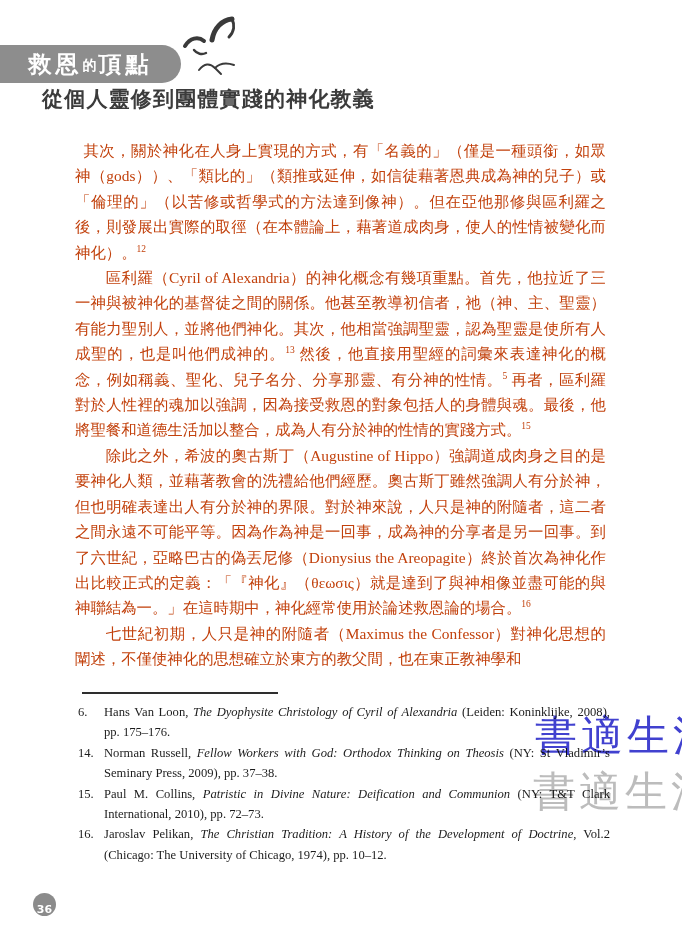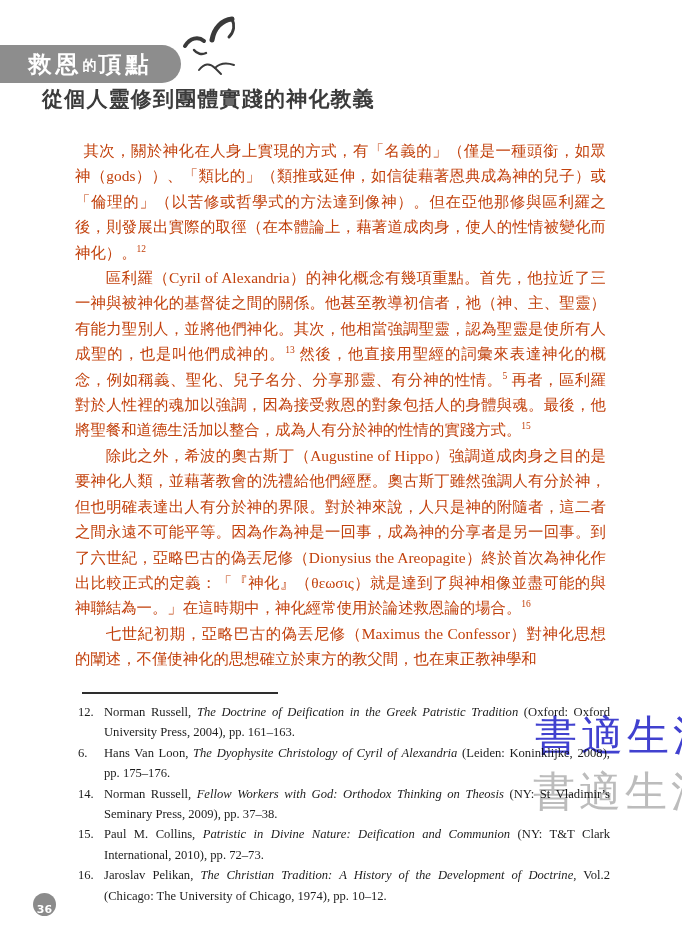"七世紀初期，亞略巴古的偽丟尼修（Maximus the" p.ind { text: 亞略巴古的偽丟尼修 -> 人只是神的附隨者 }
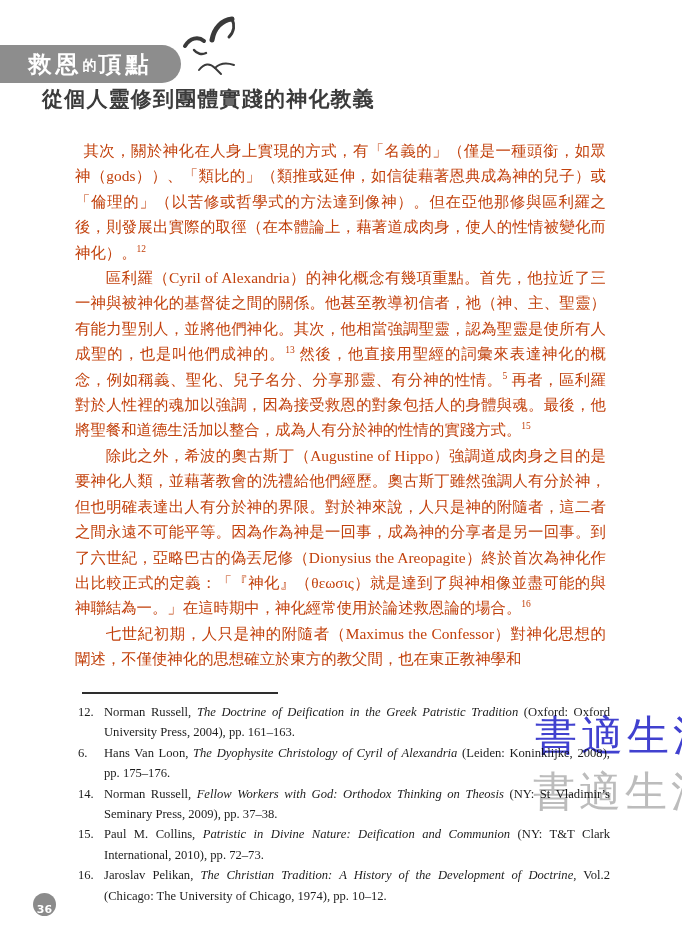"12." div.fn { html: <div><span>12.</span>Norman Russell, <i>The Doctrine of Deification in the Greek Patristic Tradition</i> (Oxford: Oxford University Press, 2004), pp. 161–163.</div> -> none }
